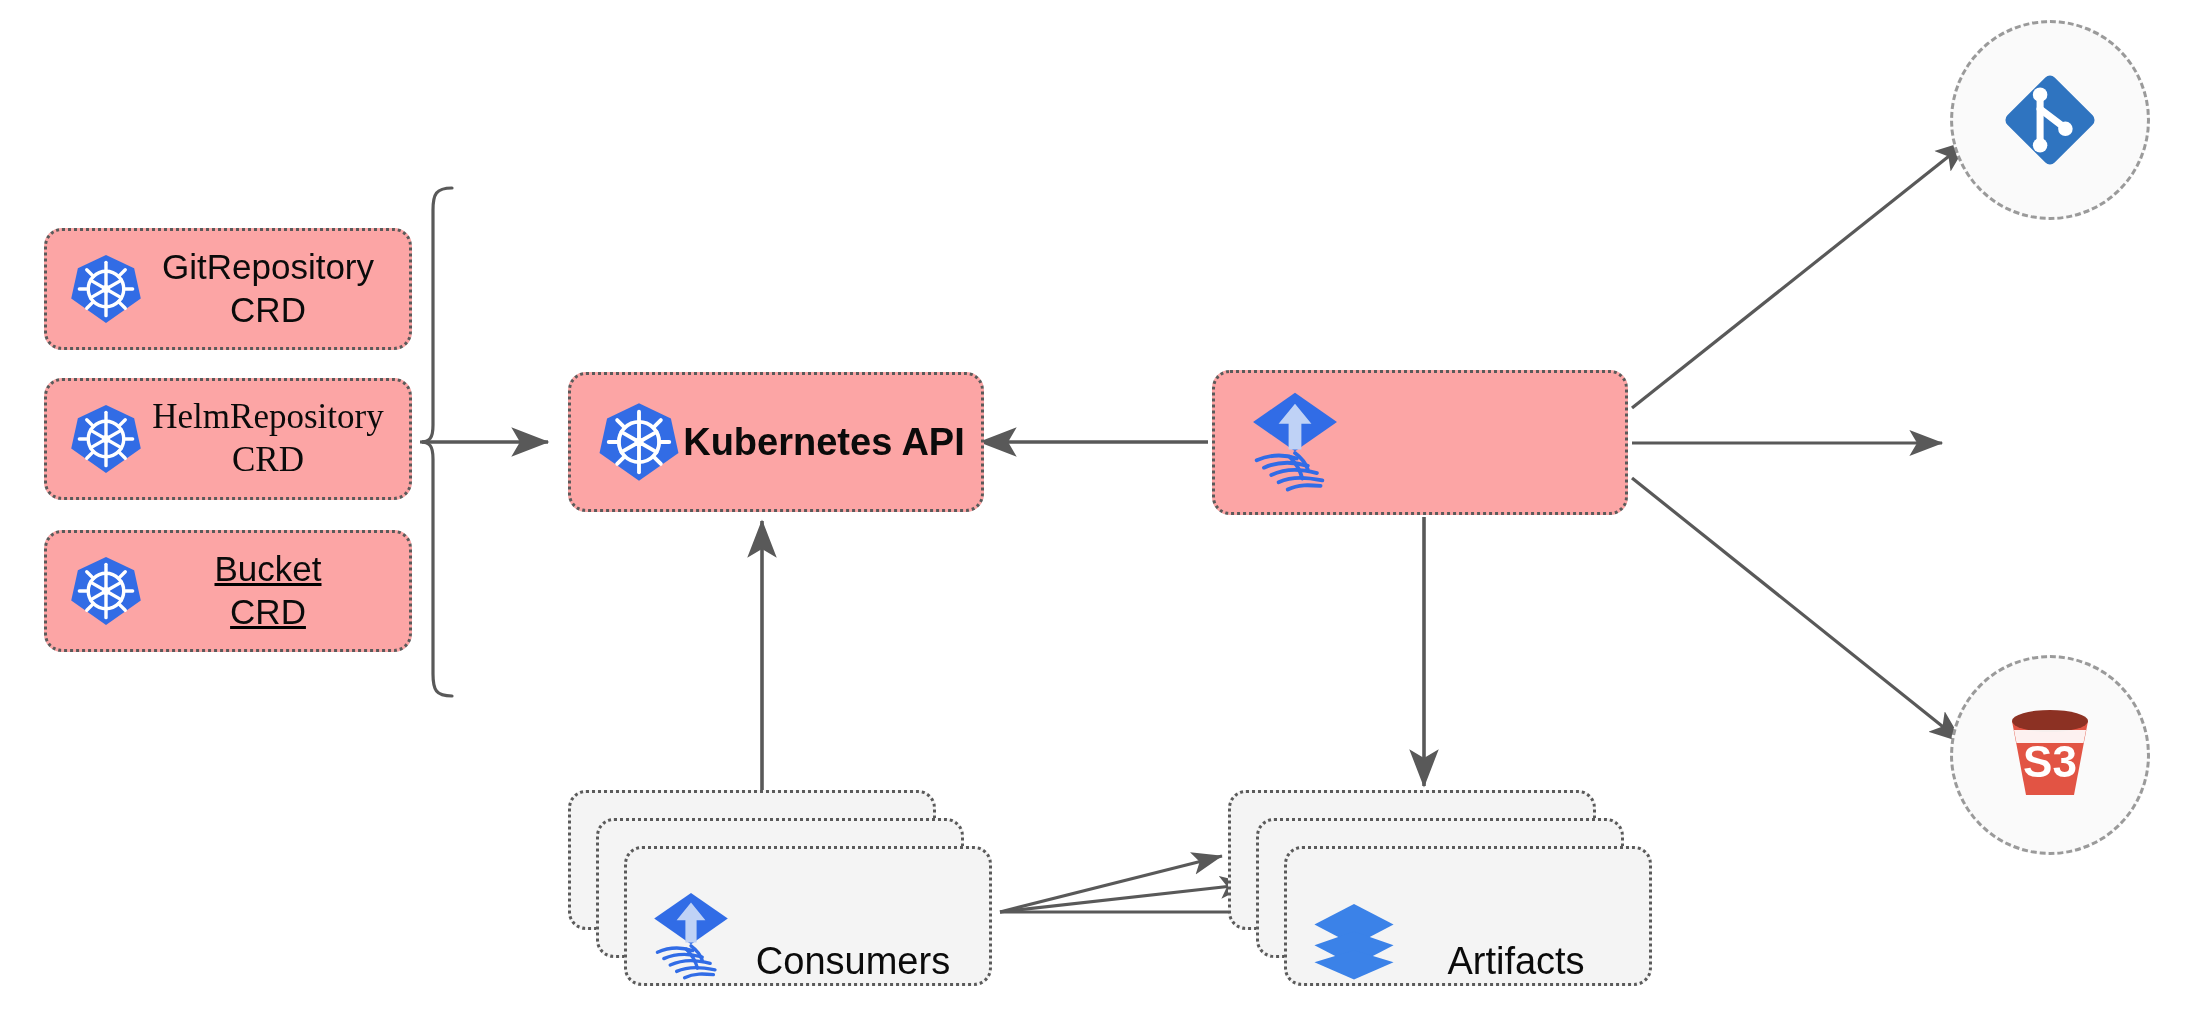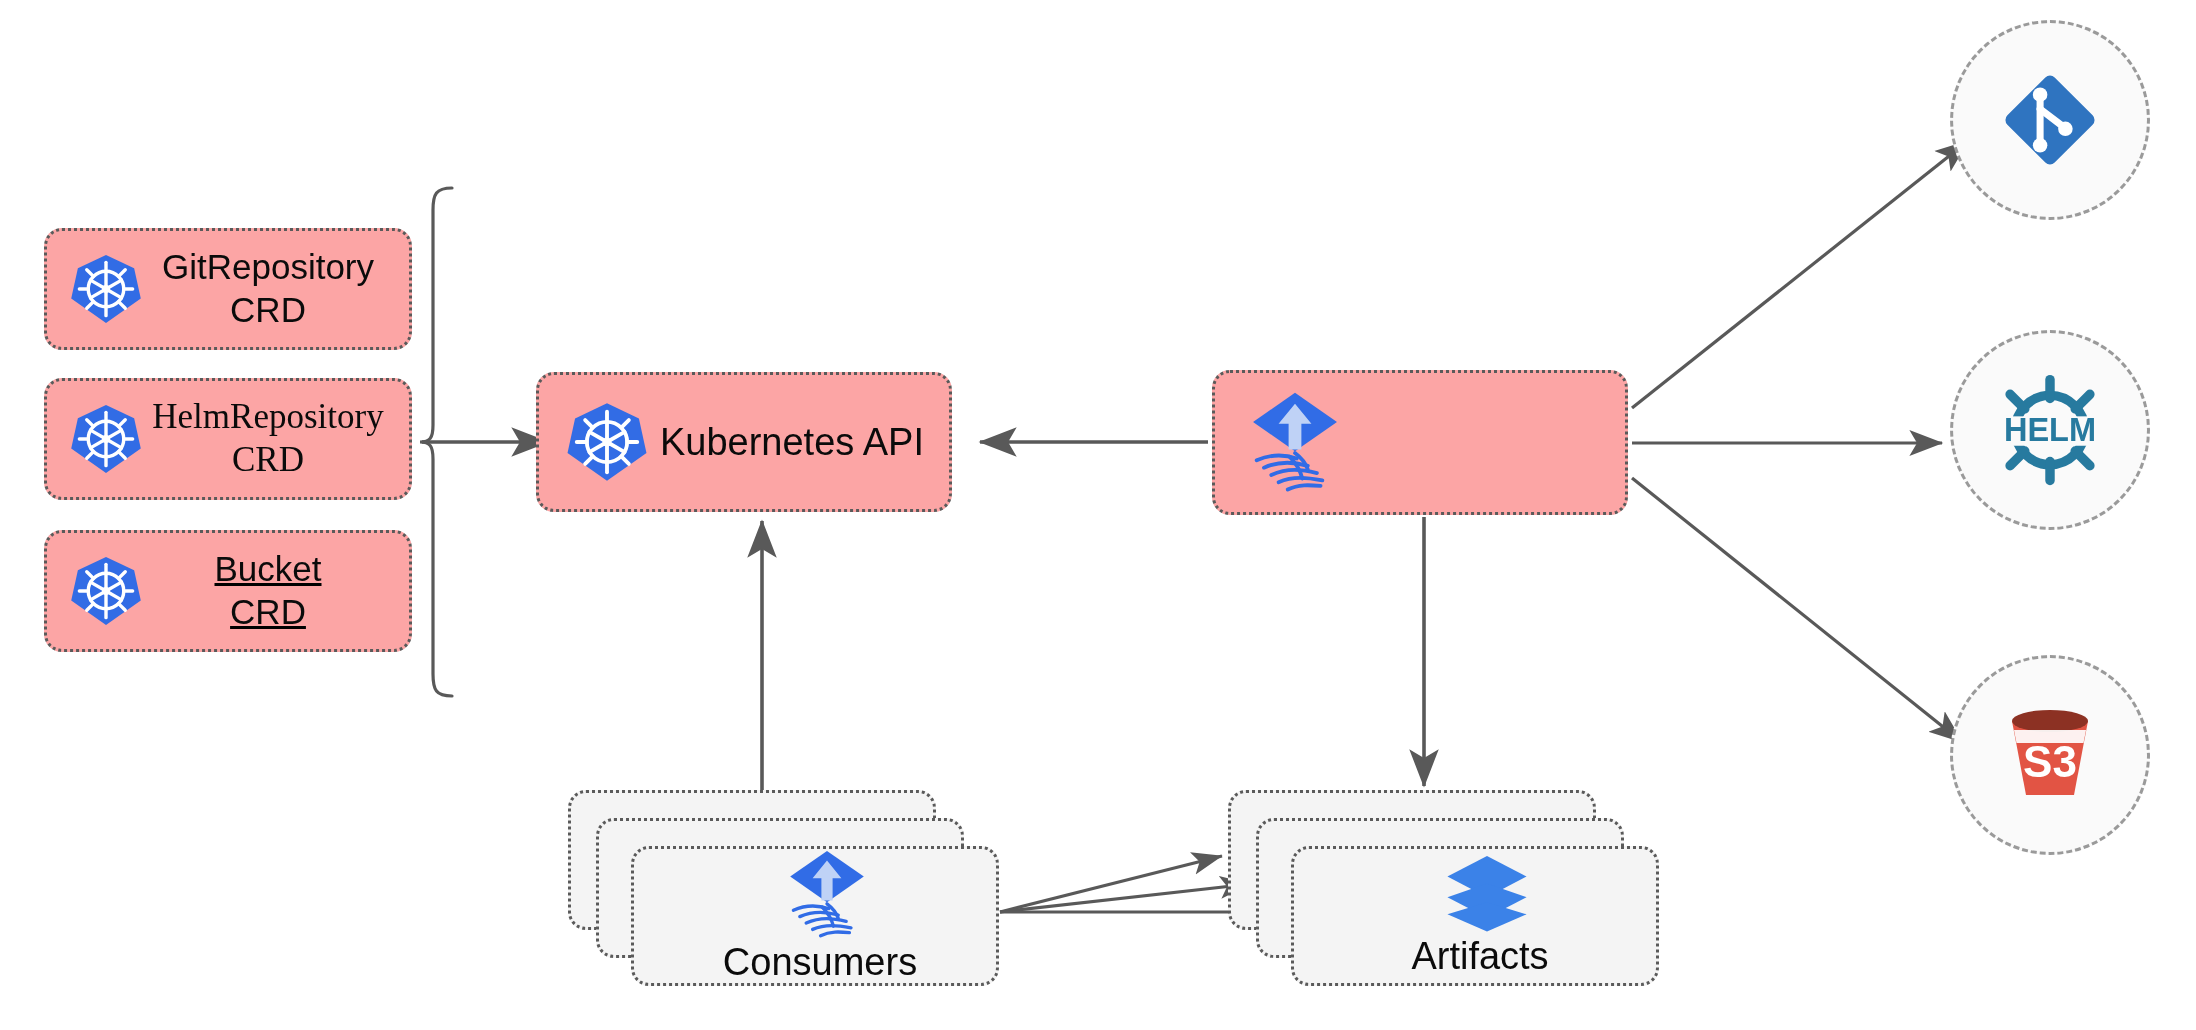"Kubernetes API" #k8s-api { font-weight: none -> bold; left: 536px -> 568px }
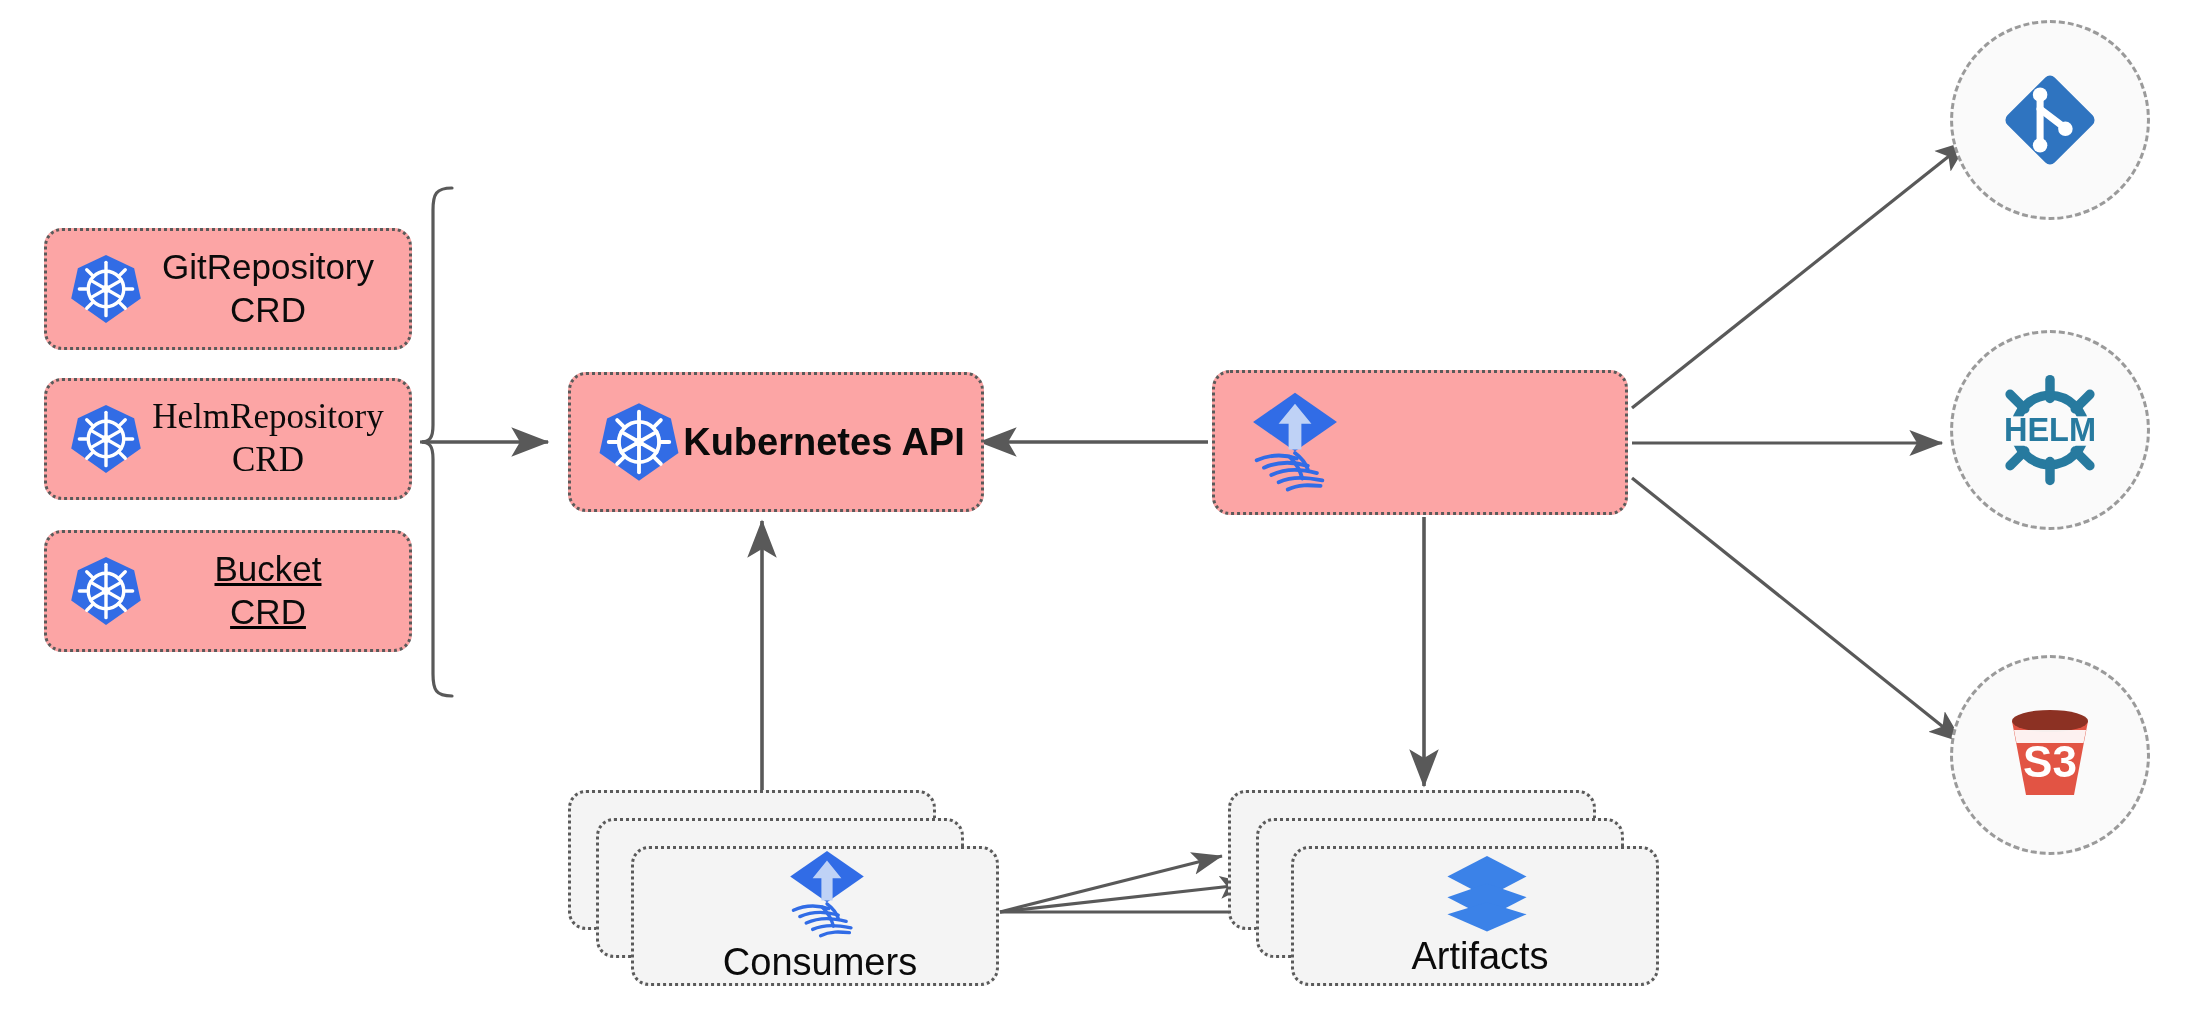"HELM" div.circle-node { html: <div> <svg> <g> <circle></circle> <line></line> <line></line> <line></line> <line></line> <line></line> <line></line> </g> <rect></rect> <text>HELM</text> </svg> </div> -> none }
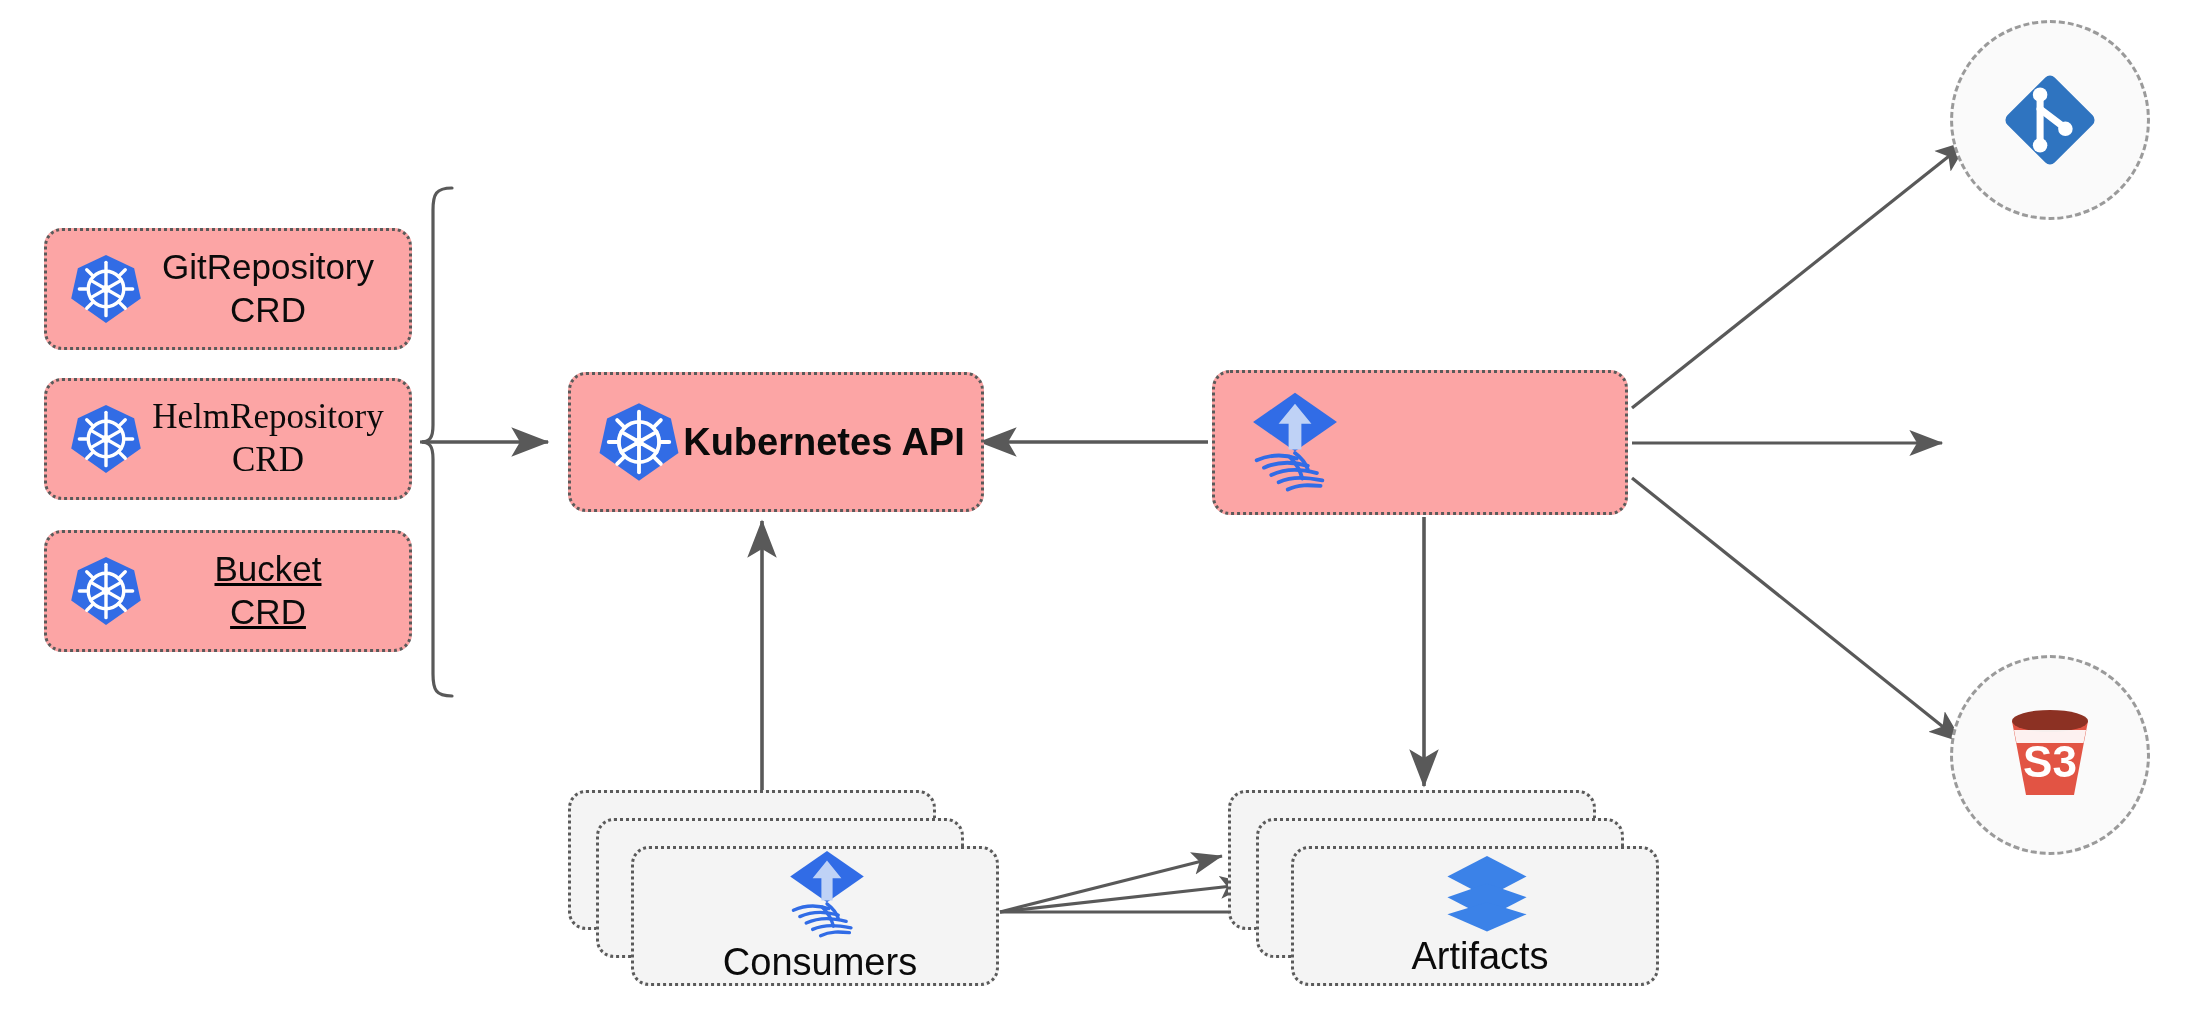"Consumers" .stack .layer.l2 { align-items: center -> flex-end; flex-direction: column -> none; left: 63px -> 56px }
